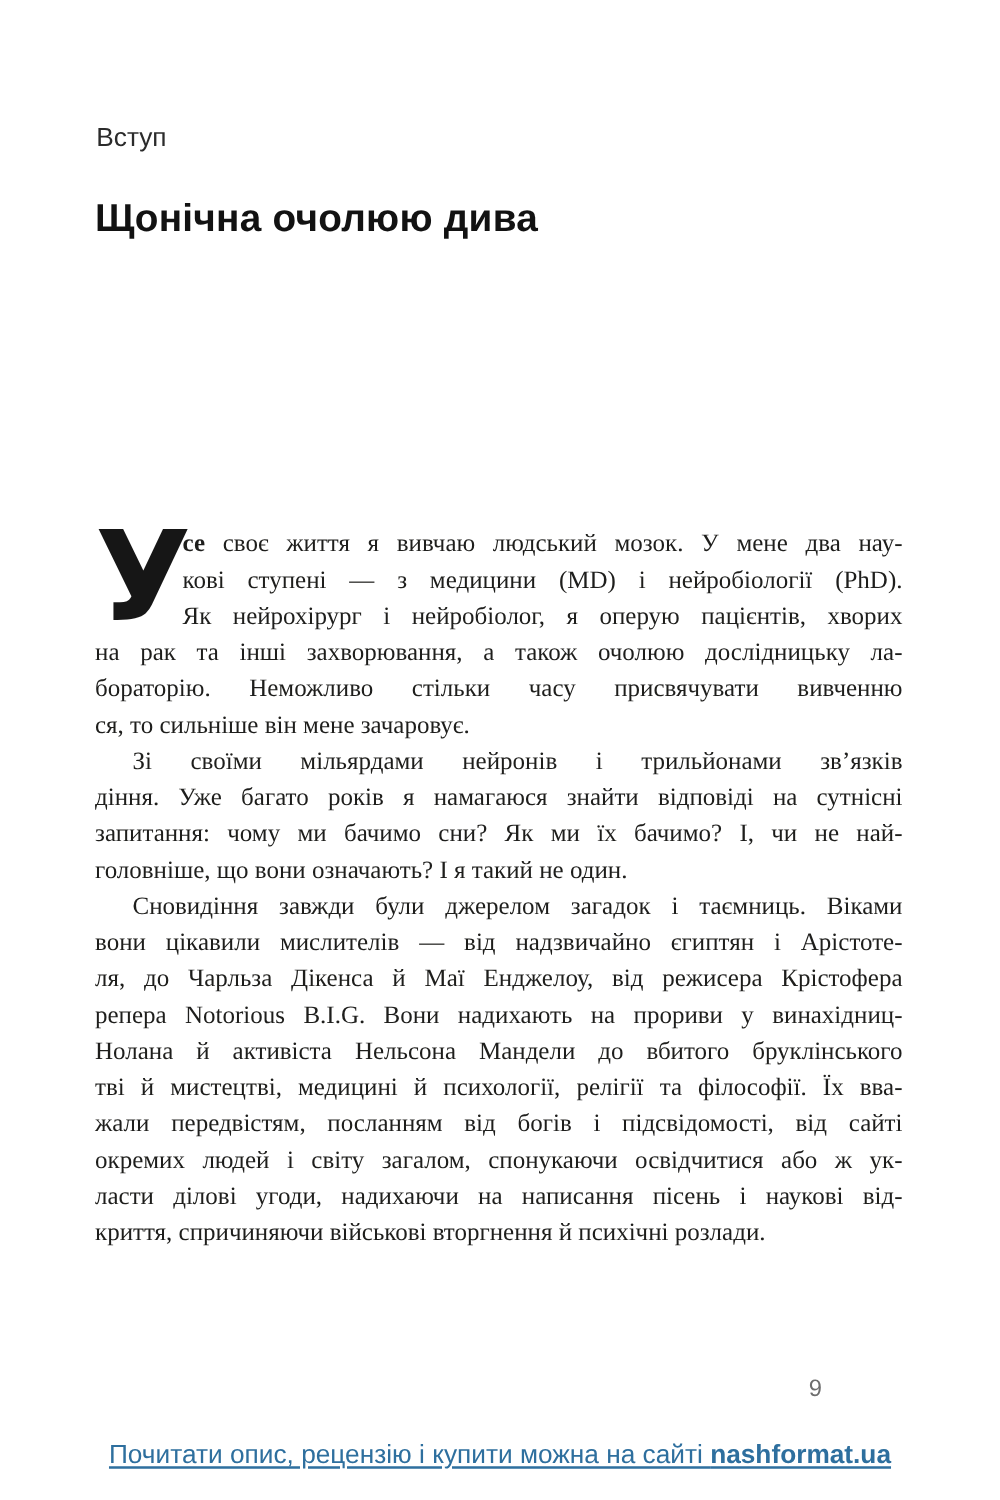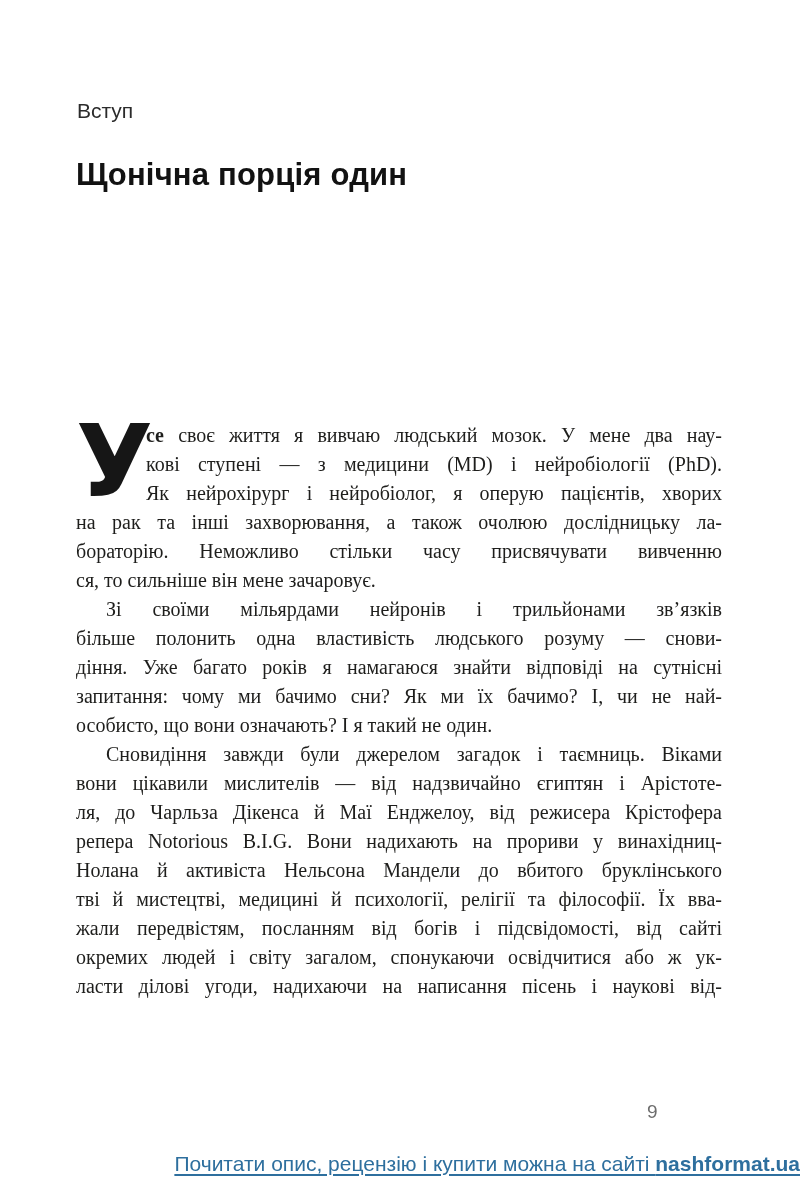"Щонічна порція один" h1.title { text: порція один -> очолюю дива }
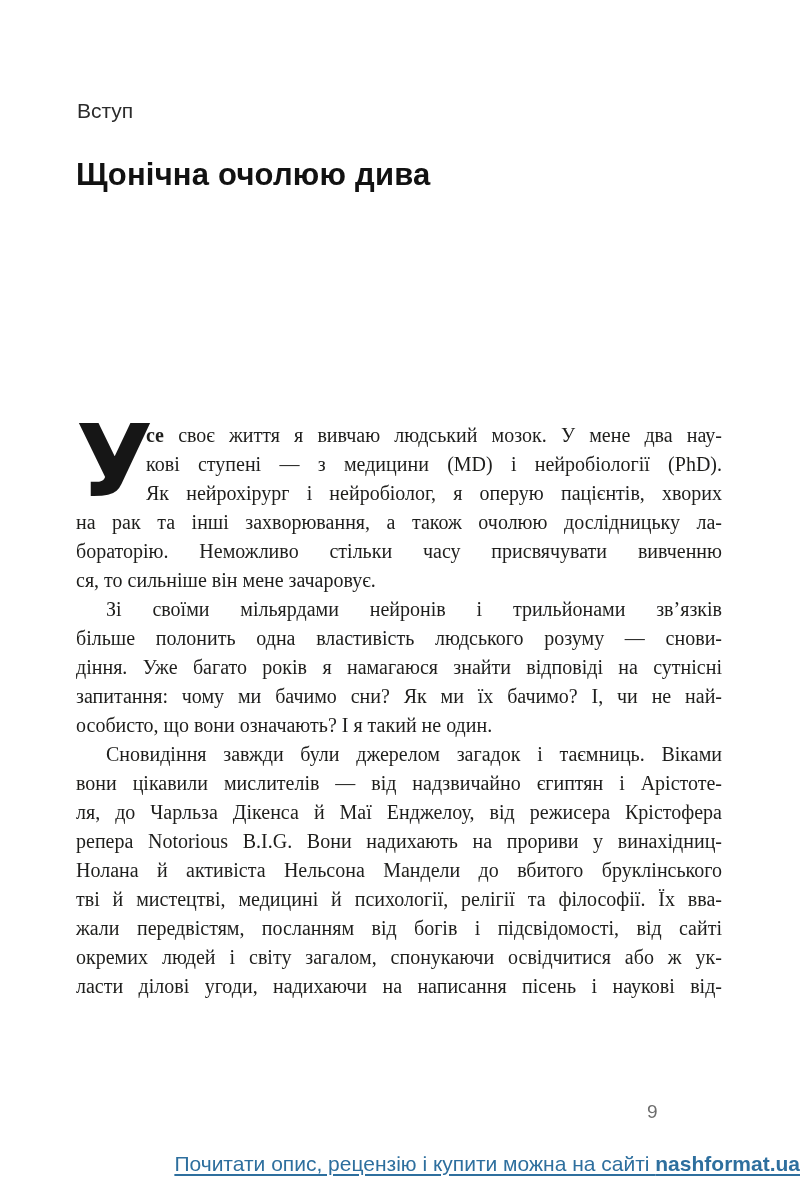"більше полонить одна властивість" div.line { html: <div><span>більше полонить одна властивість людського розуму — снови-</span></div> -> none }
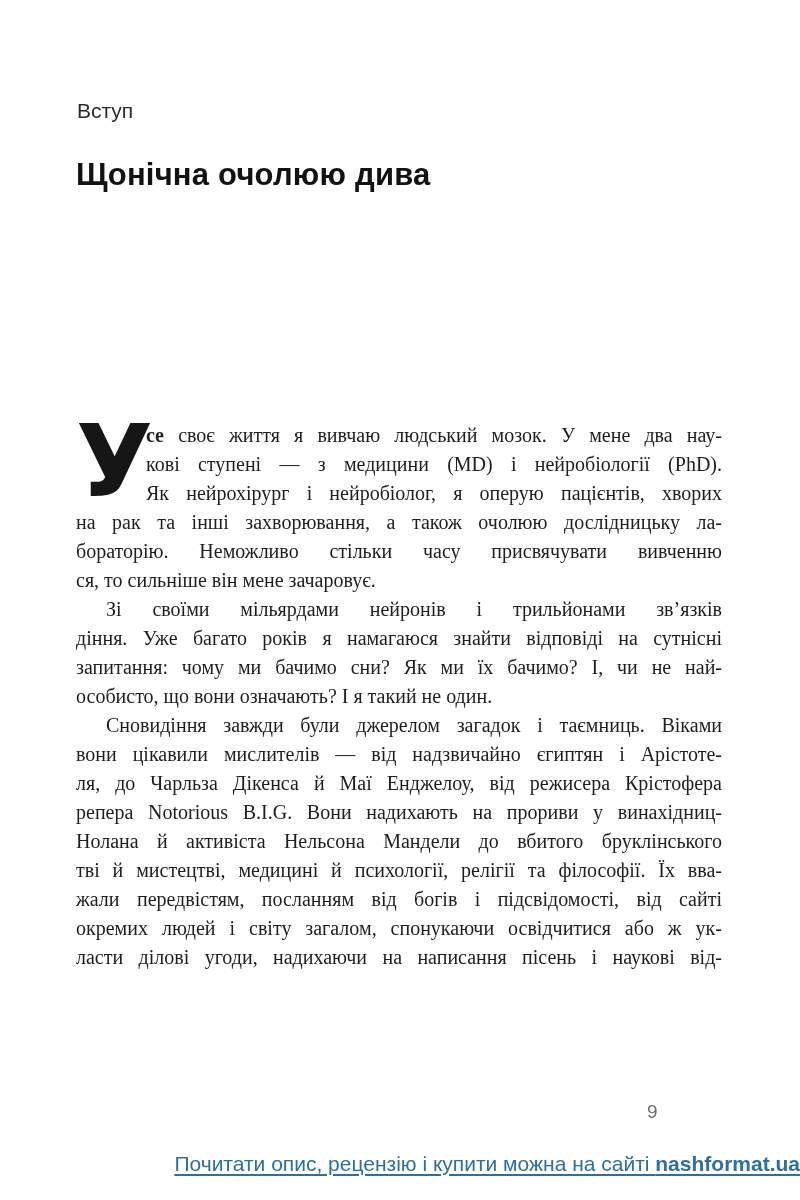"особисто, що вони означають? І" span { text: особисто -> головніше }
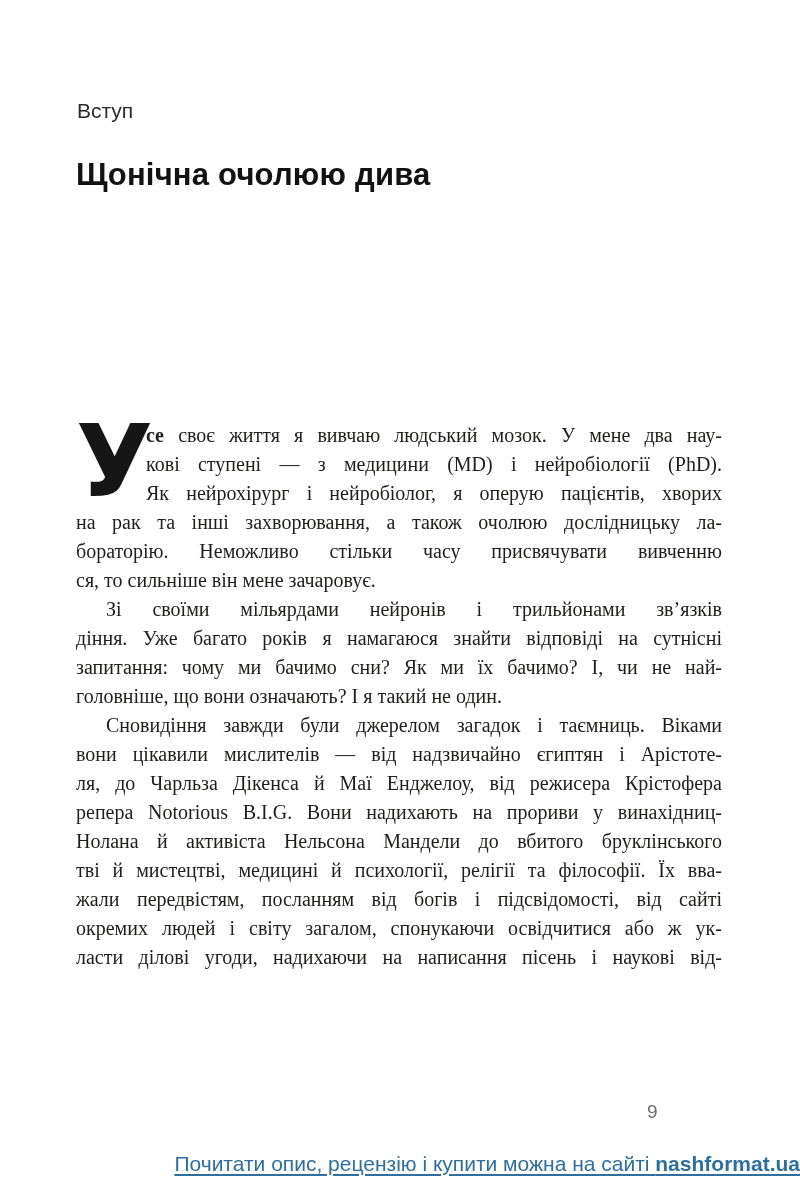"криття, спричиняючи військові вторгнення" div.line { html: none -> <div><span>криття, спричиняючи військові вторгнення й психічні розлади.</span></div> }
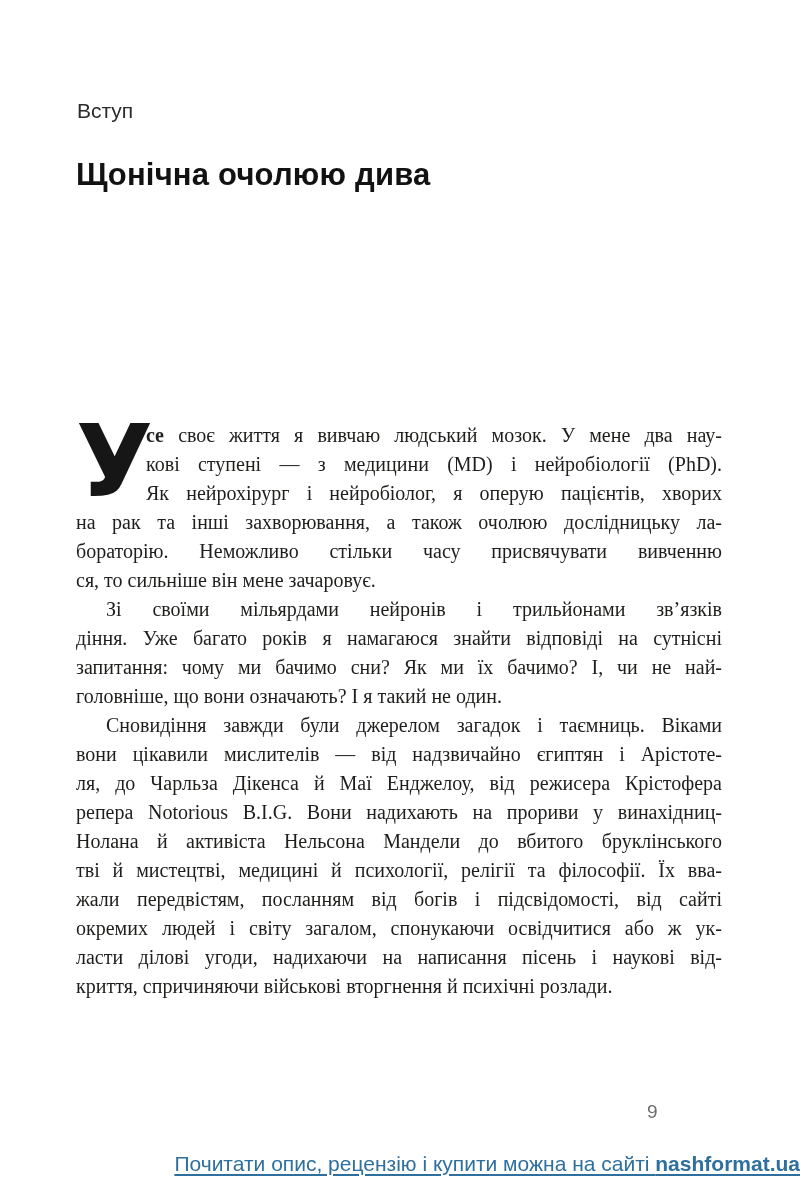"Почитати опис, рецензію і купити" .footer { text-align: right -> center }
